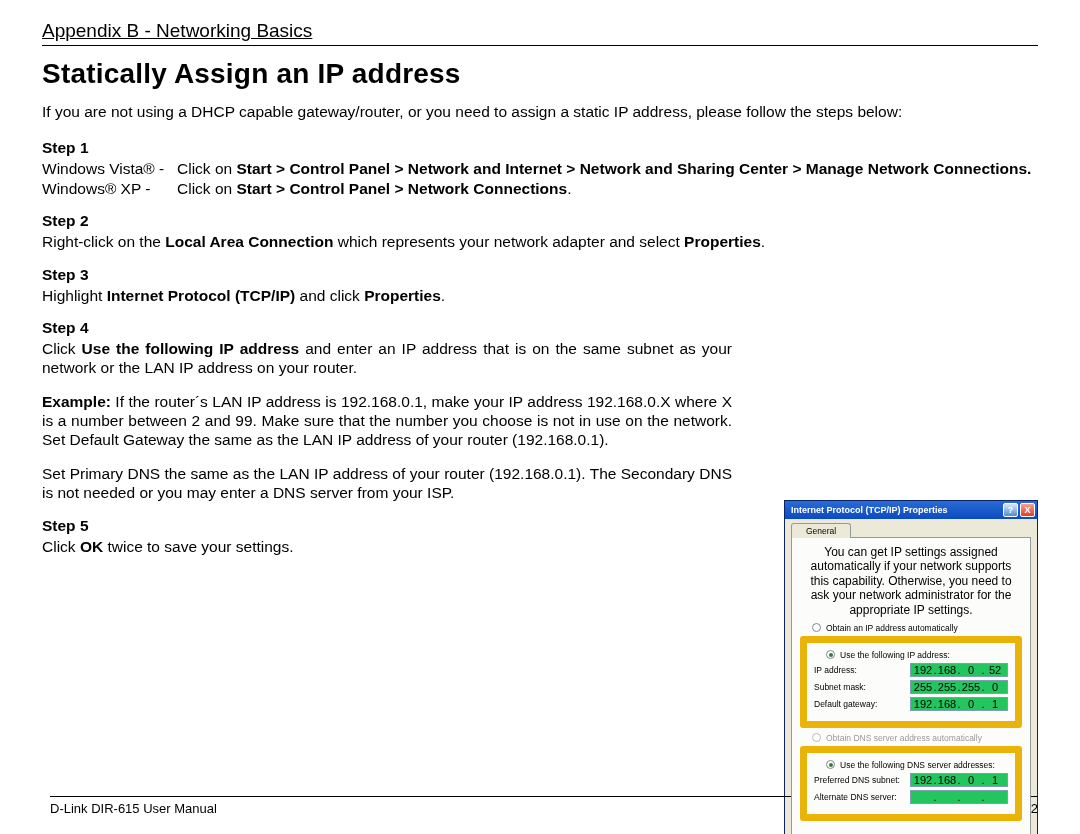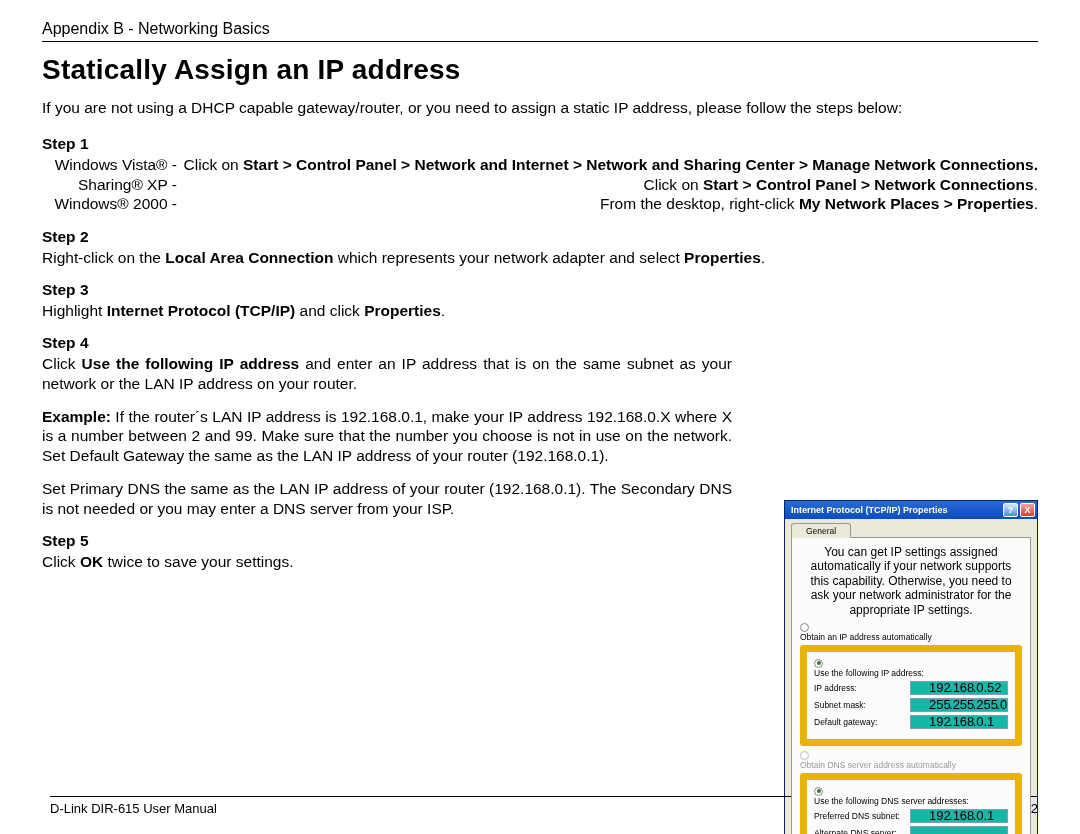"Appendix B - Networking Basics" .header-text { font-size: 16px -> 19px; text-decoration: none -> underline }
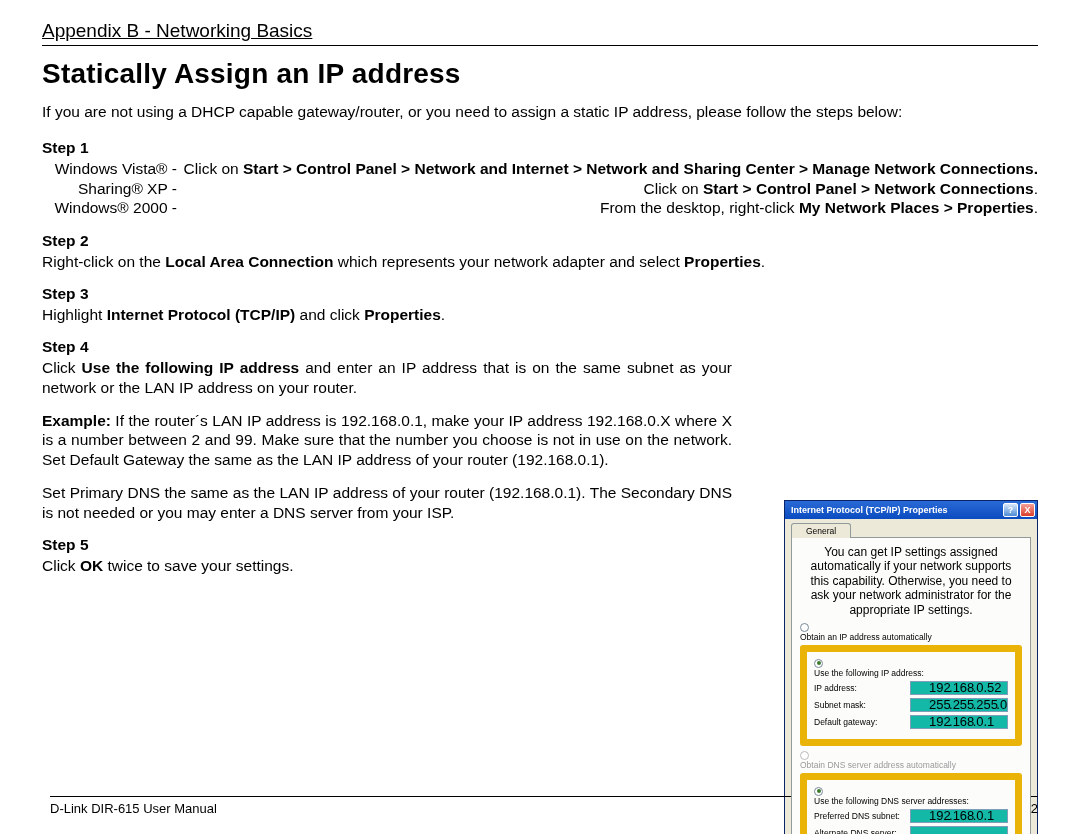"Windows Vista® -" .step-row { text-align: right -> none }
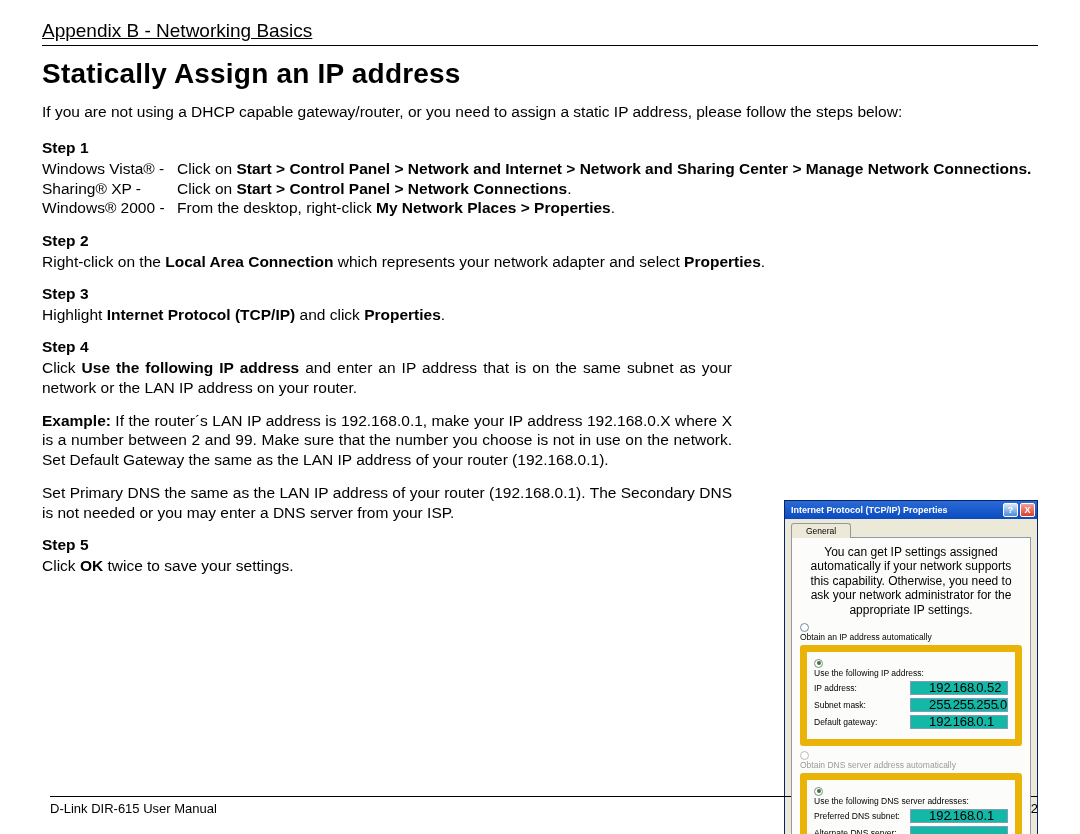"Sharing® XP -" div.step-col1 { text: Sharing -> Windows }
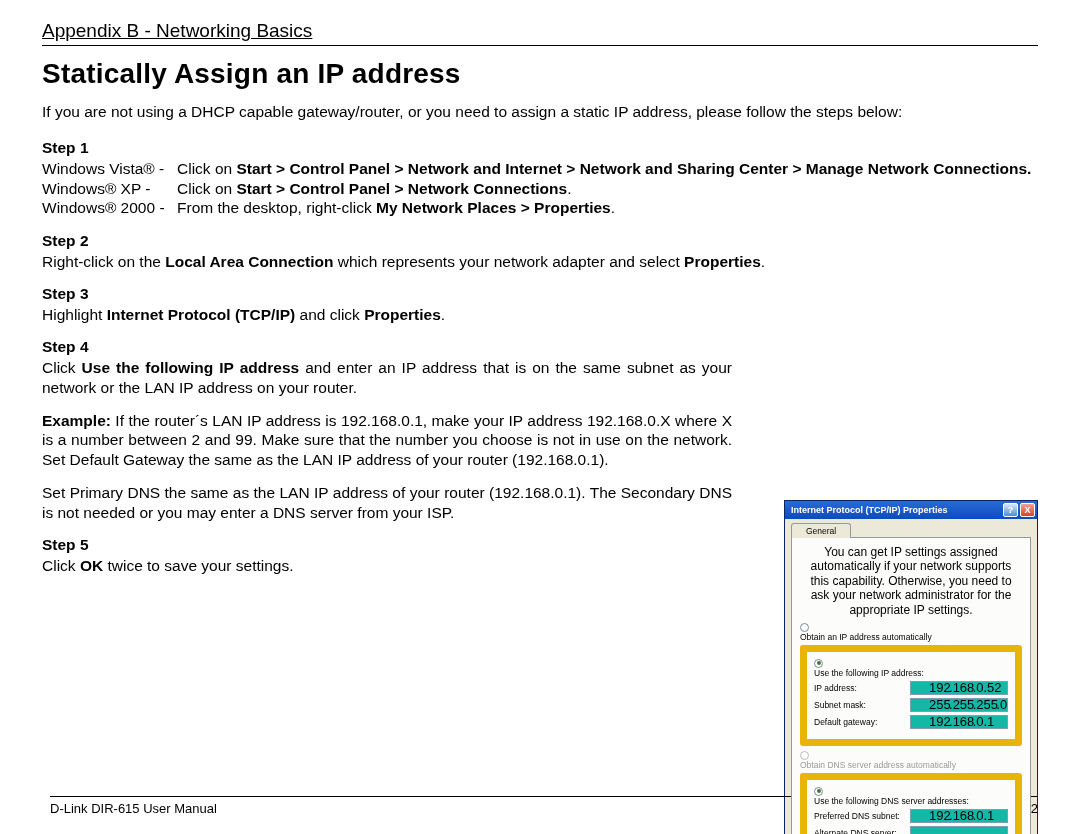"Windows® 2000 -" div.step-row { html: <div> <div>Windows® 2000 -</div> <div> <span>From the desktop, right-click </span><span>My Network Places &gt; Properties</span><span>.</span> </div> </div> -> none }
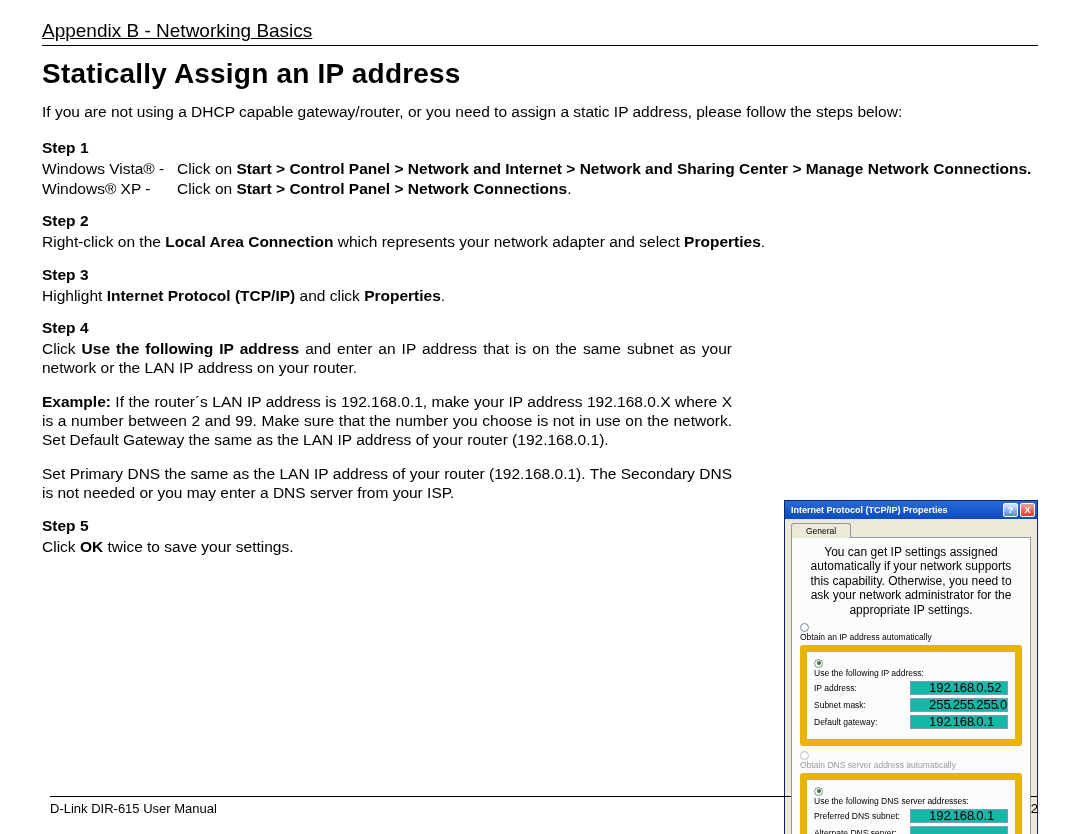"Obtain an IP address automatically" .radio-row { align-items: flex-start -> center; flex-direction: column -> none; margin: 3px 0 -> 3px 12px }
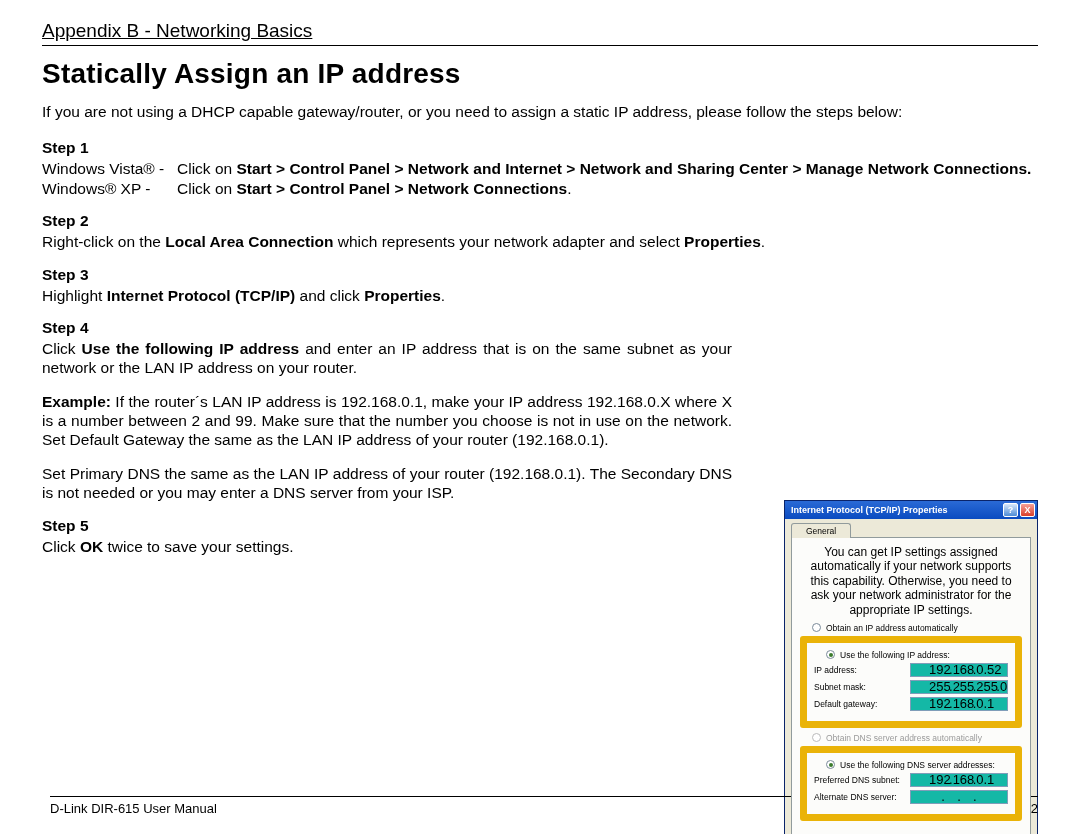"192" .ipbox { background: #14b8a6 -> #22c55e; font-size: 13px -> 11px; padding: 0 18px -> 0 2px }
